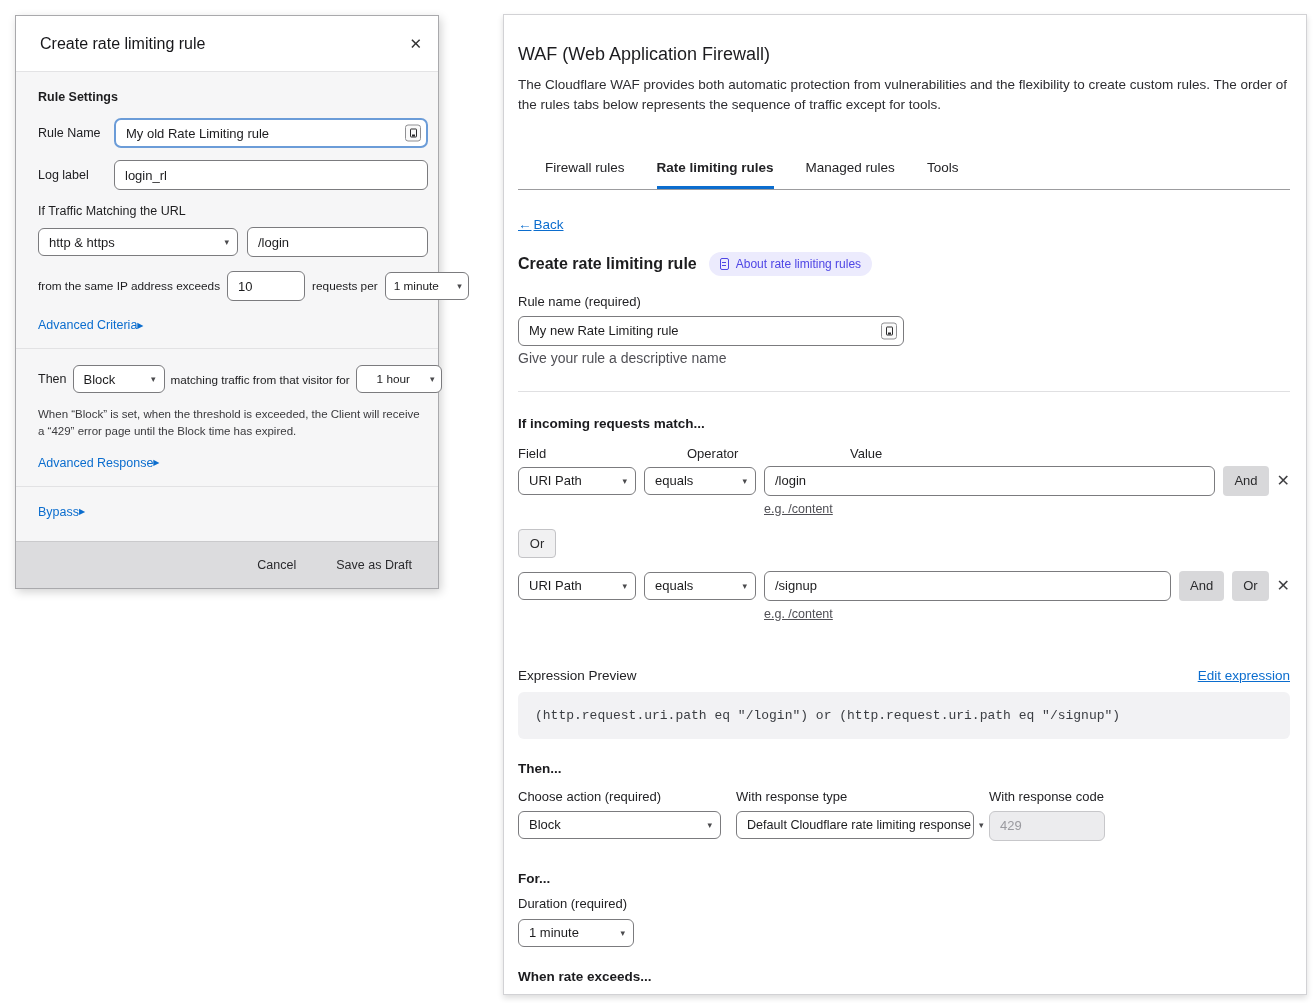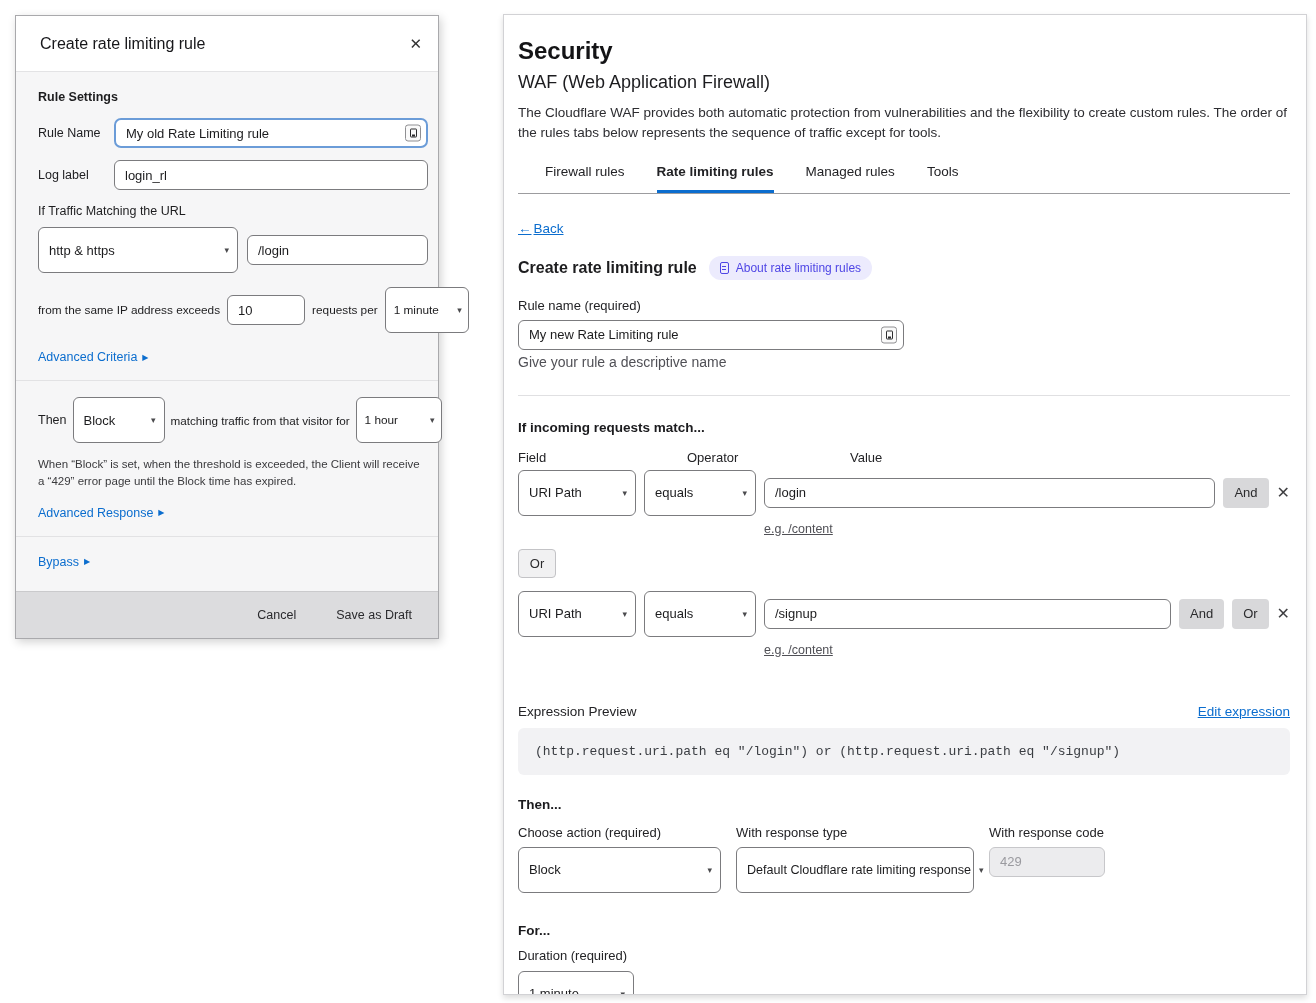"Security" div.p-title { html: <div>Security</div> -> none }
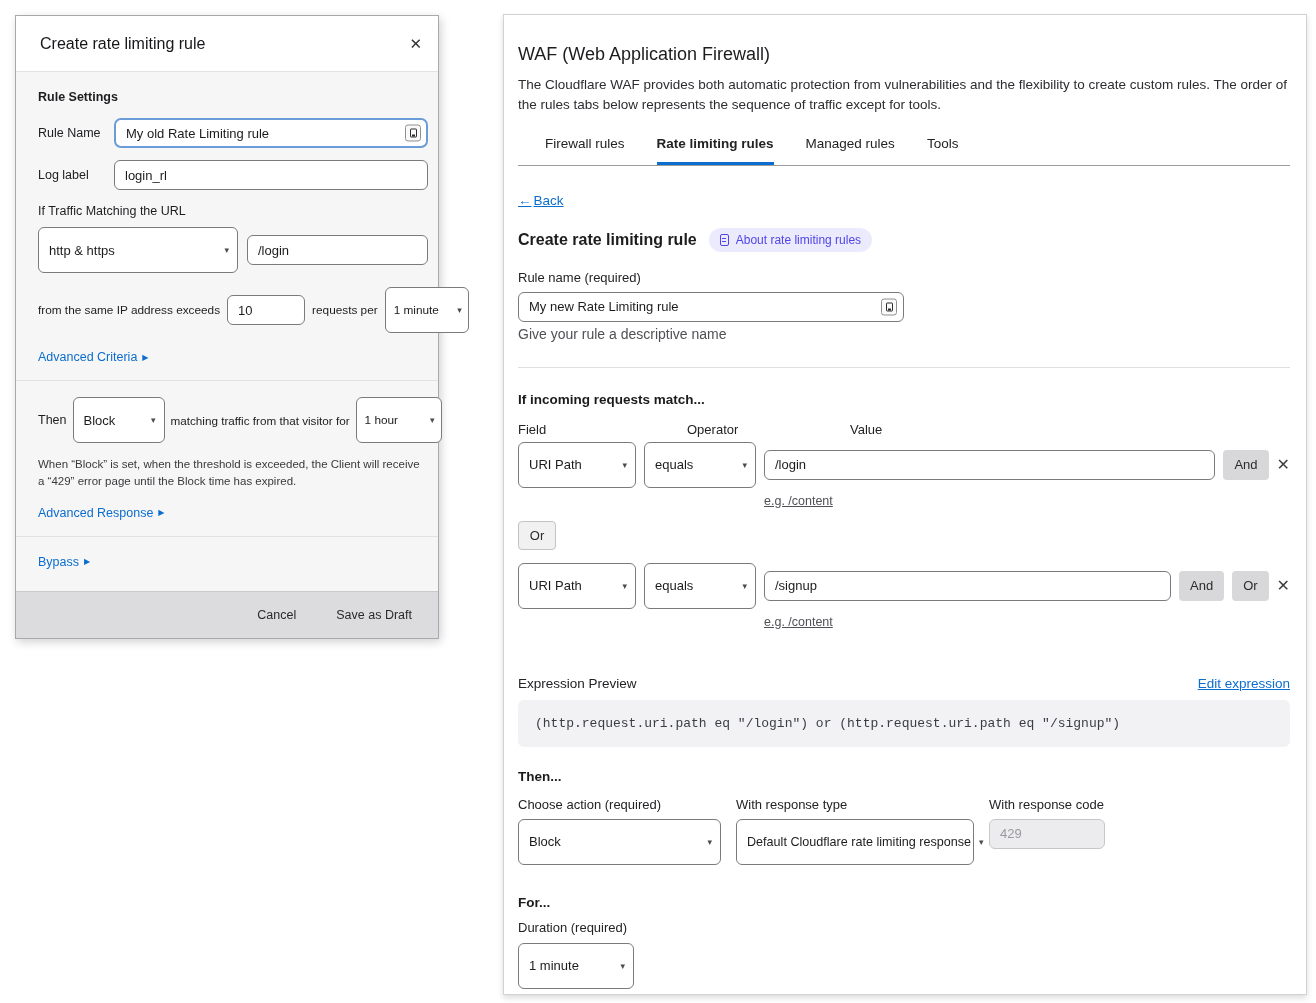"Firewall rules" .tab { margin-top: none -> 24px }
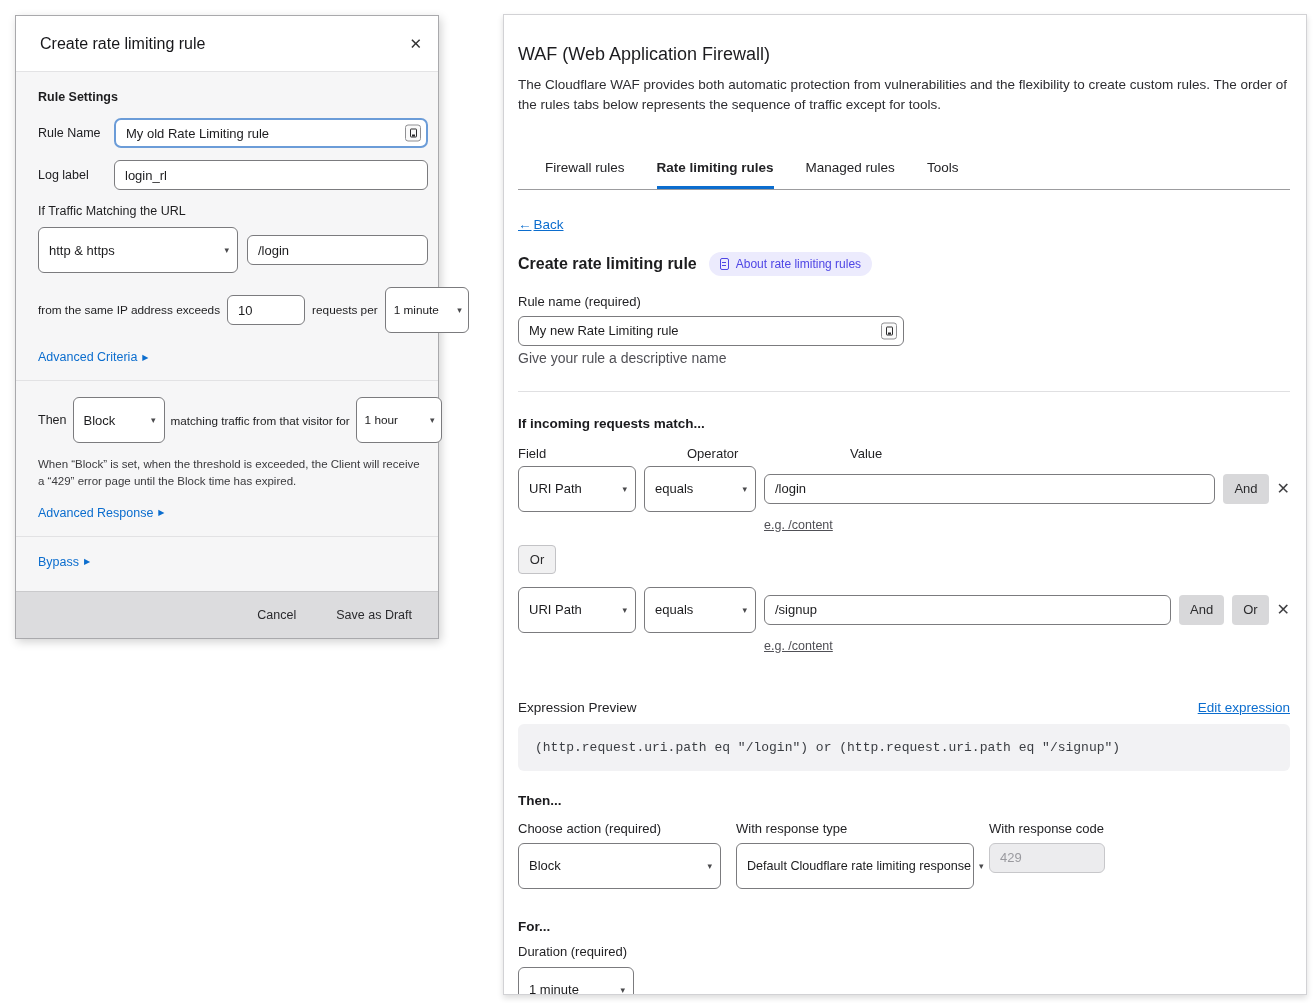"http & https" .select { height: 46px -> 28px }
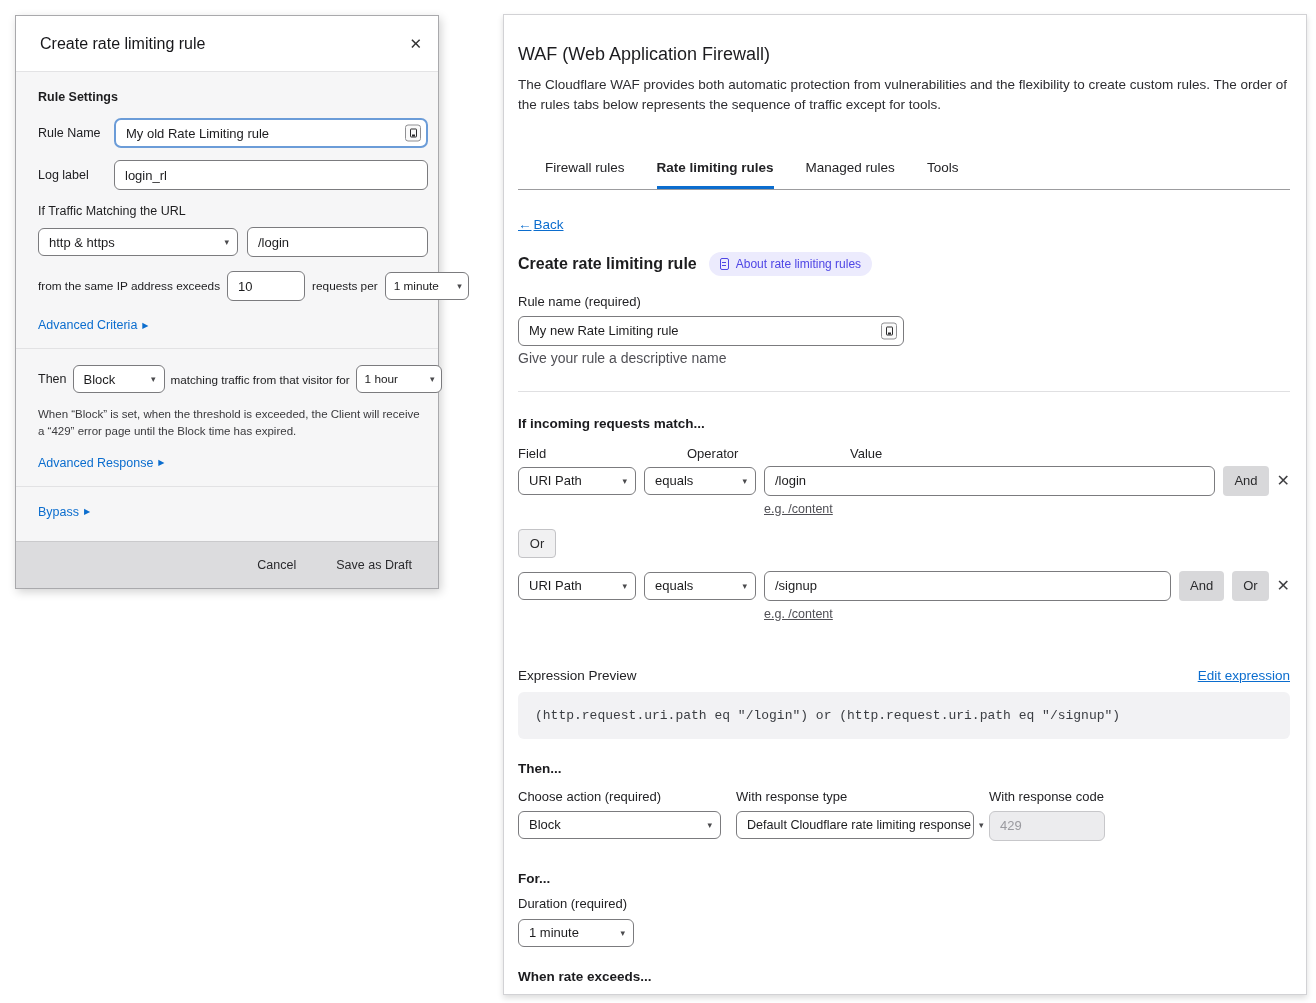"Advanced Criteria" .m-link { gap: 5px -> none }
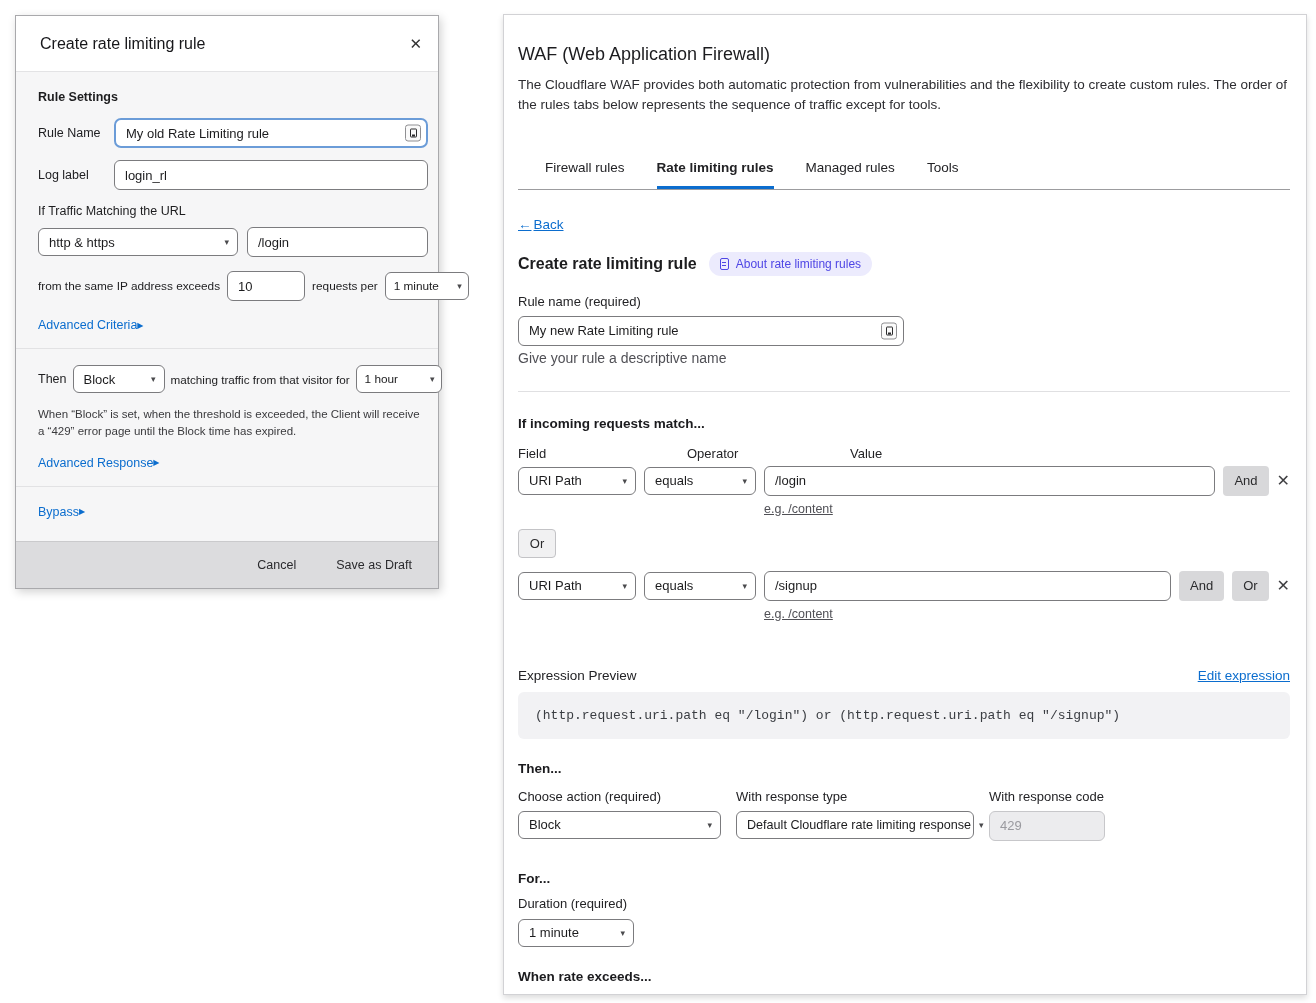"1 hour" span.select { padding: 0 6px 0 8px -> 0 6px 0 20px }
